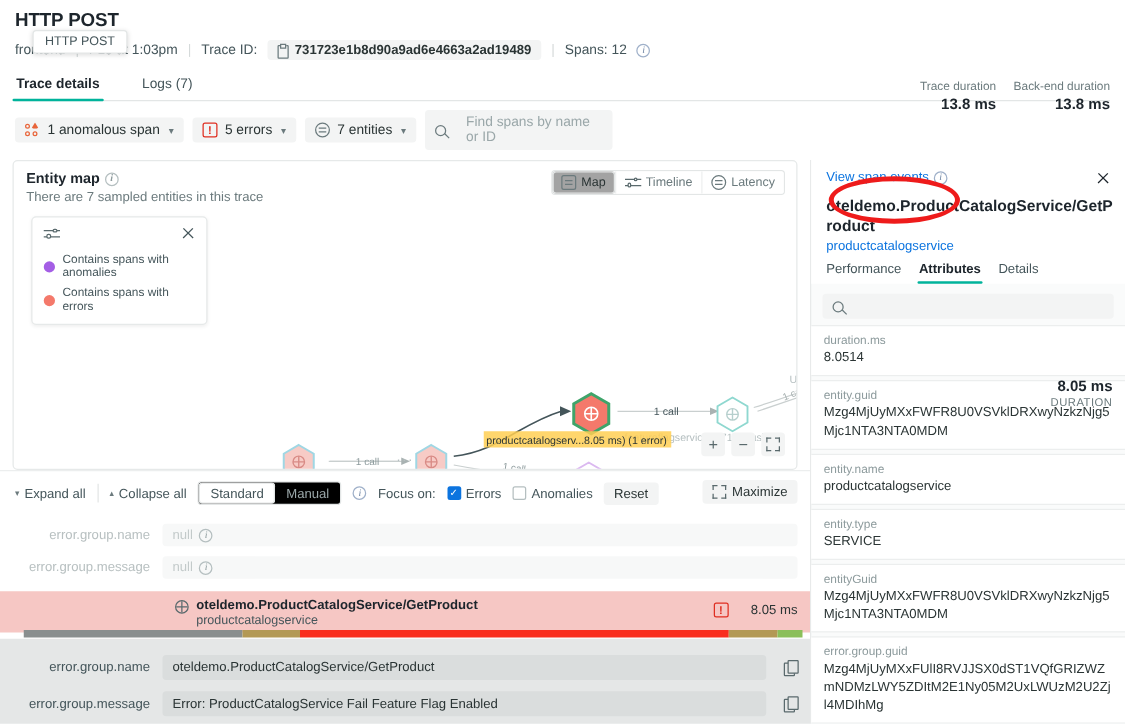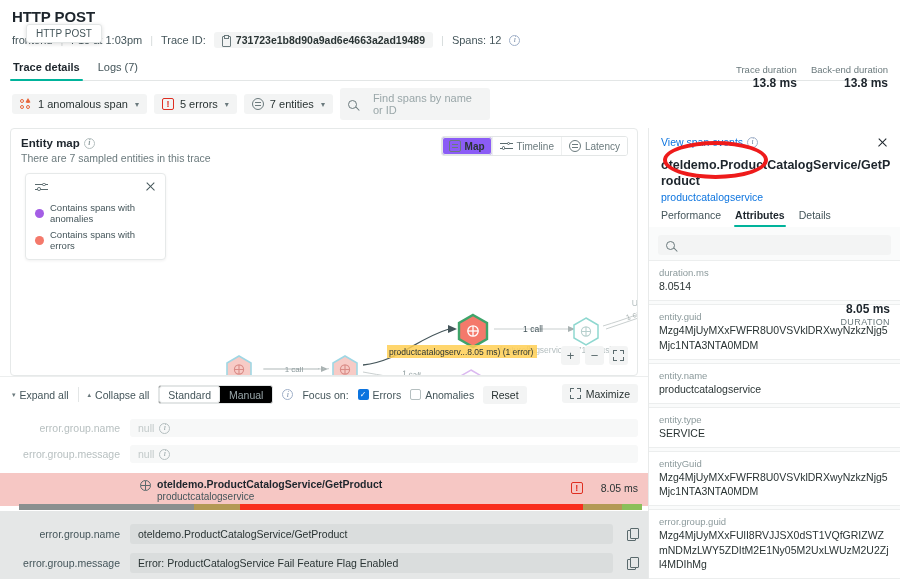"Trace details" .tabs { gap: 16px -> 32px }
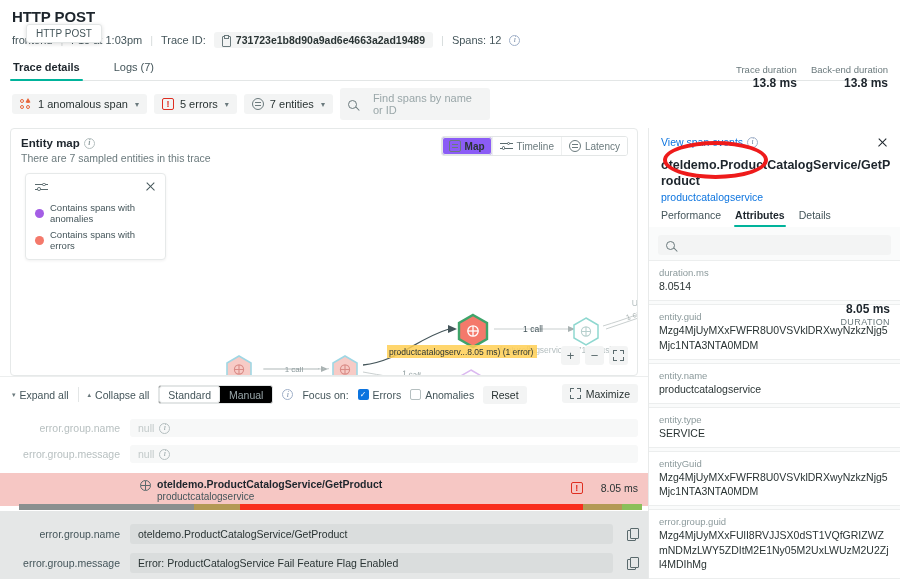"Map" .vt-btn.active { background: #8b5cf6 -> #a3a3a3; font-weight: bold -> none }
